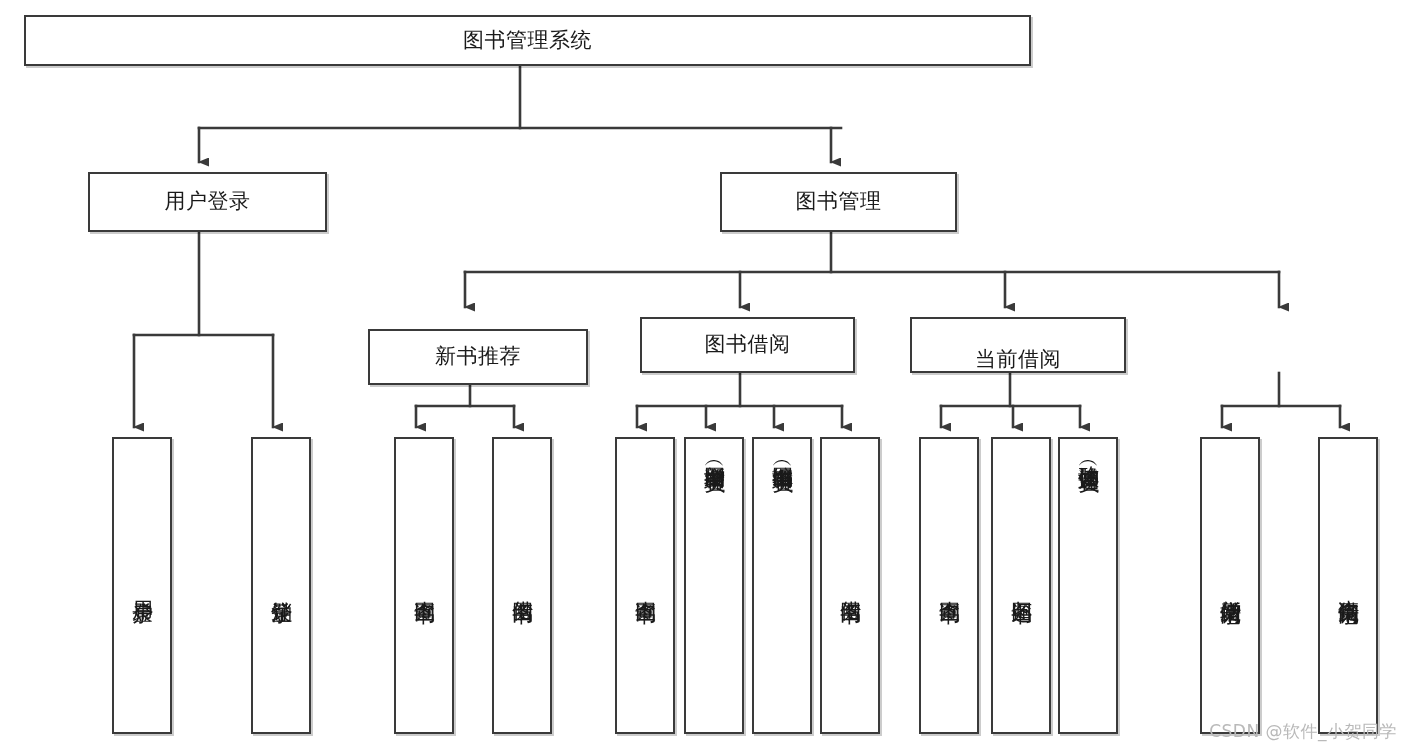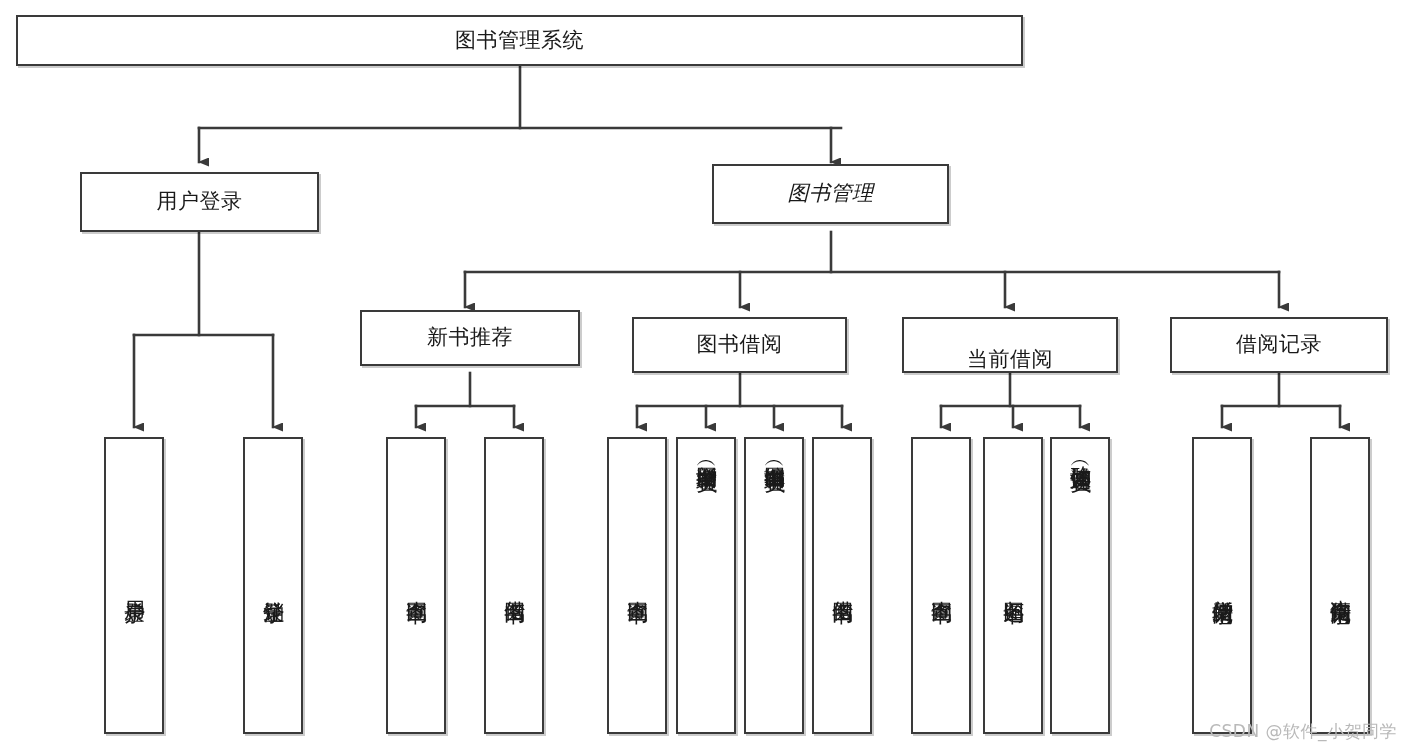"图书管理系统" .node-box { margin-left: none -> 8px }
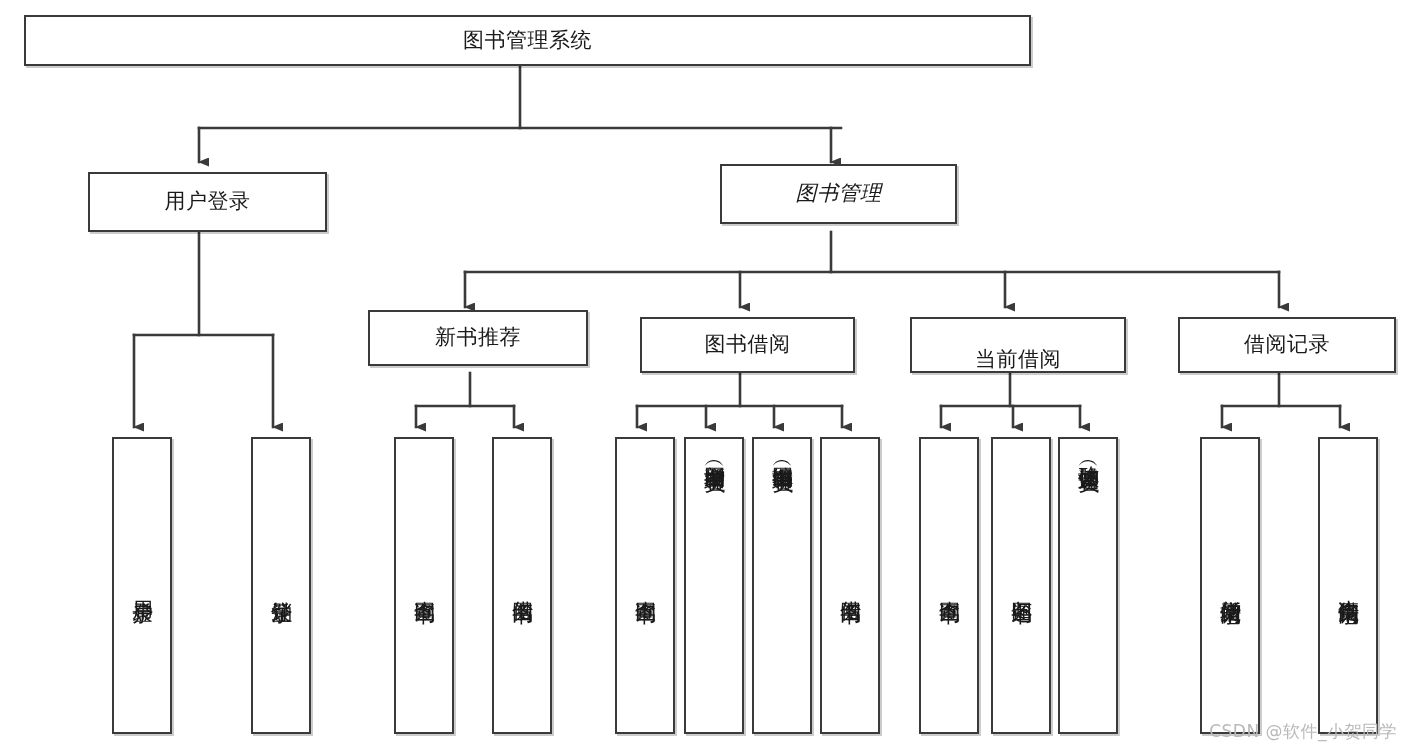"图书管理" div.node-box { font-style: italic -> none; top: 164px -> 172px }
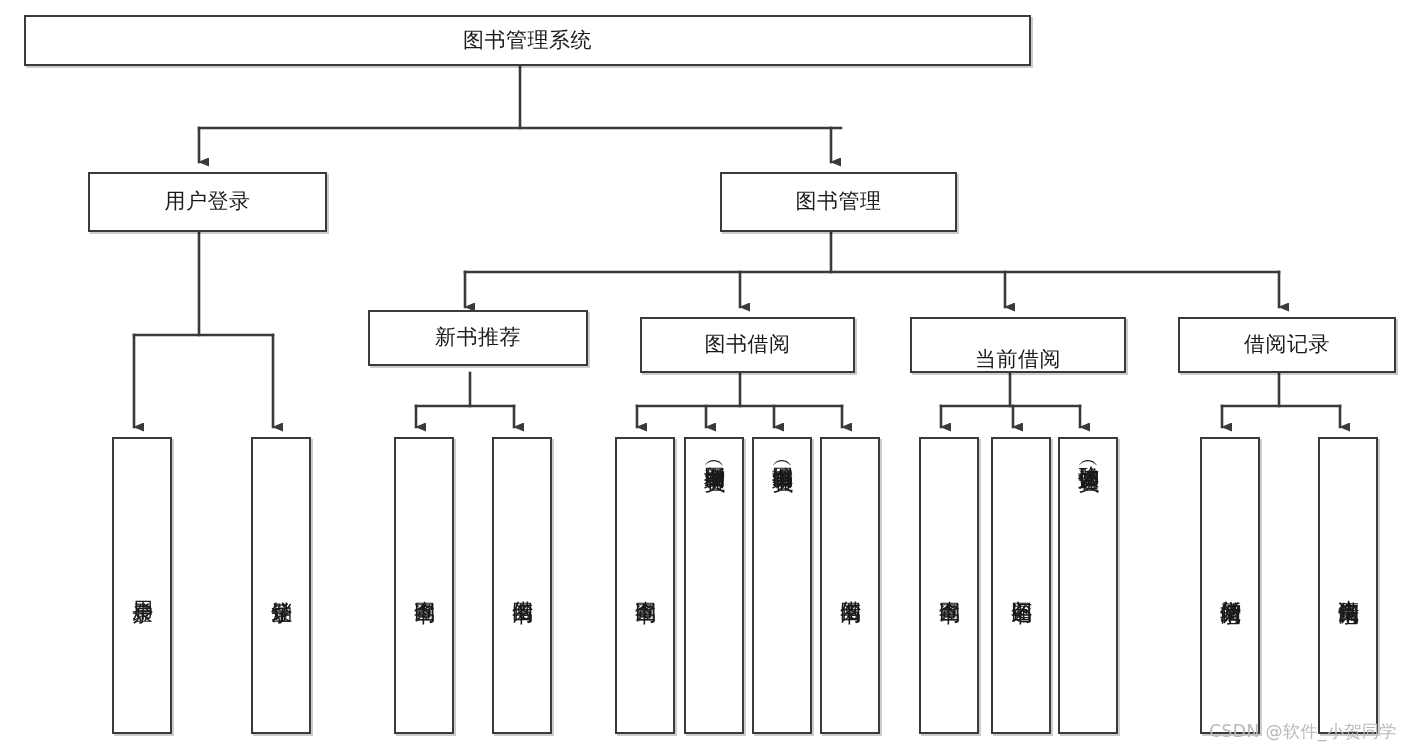"新书推荐" div.node-box { top: 310px -> 329px }
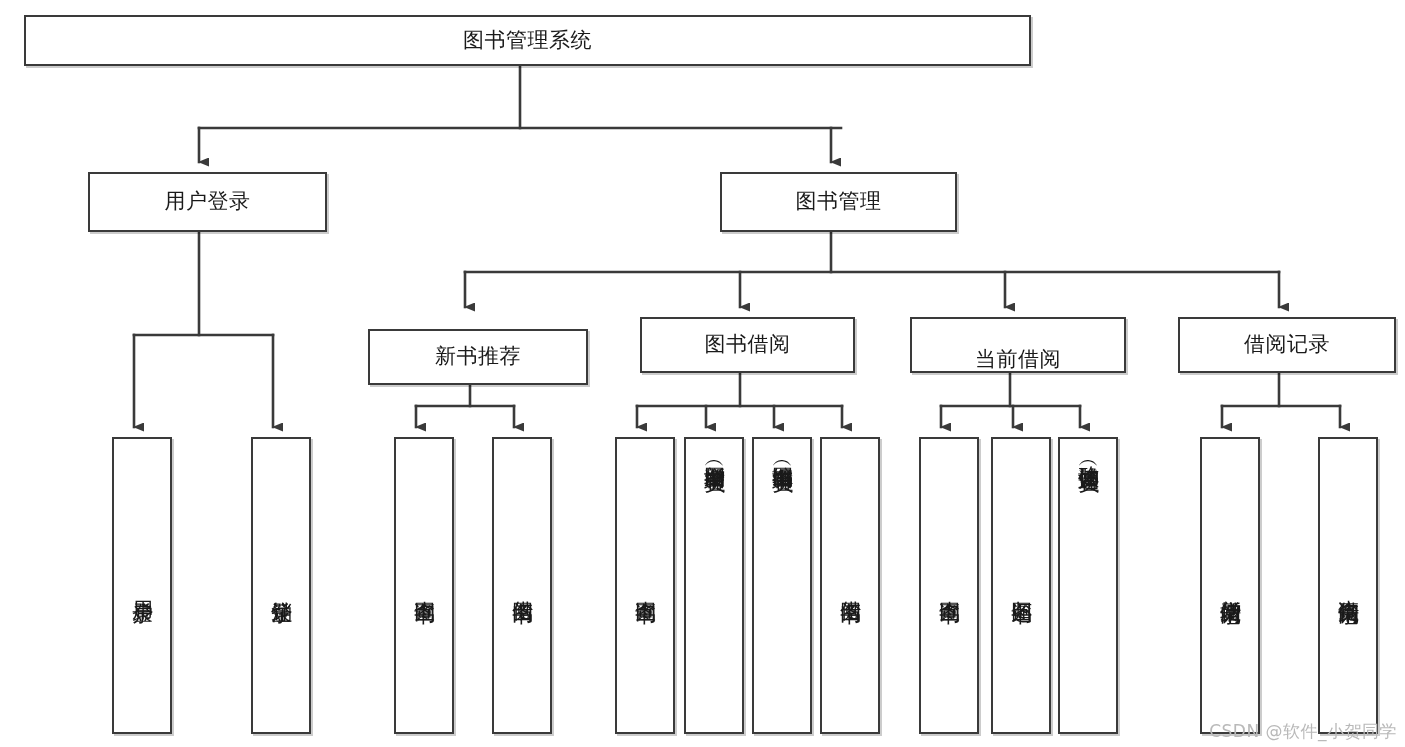"借阅记录" div.node-box { html: <div> <span>借阅记录</span> </div> -> none }
